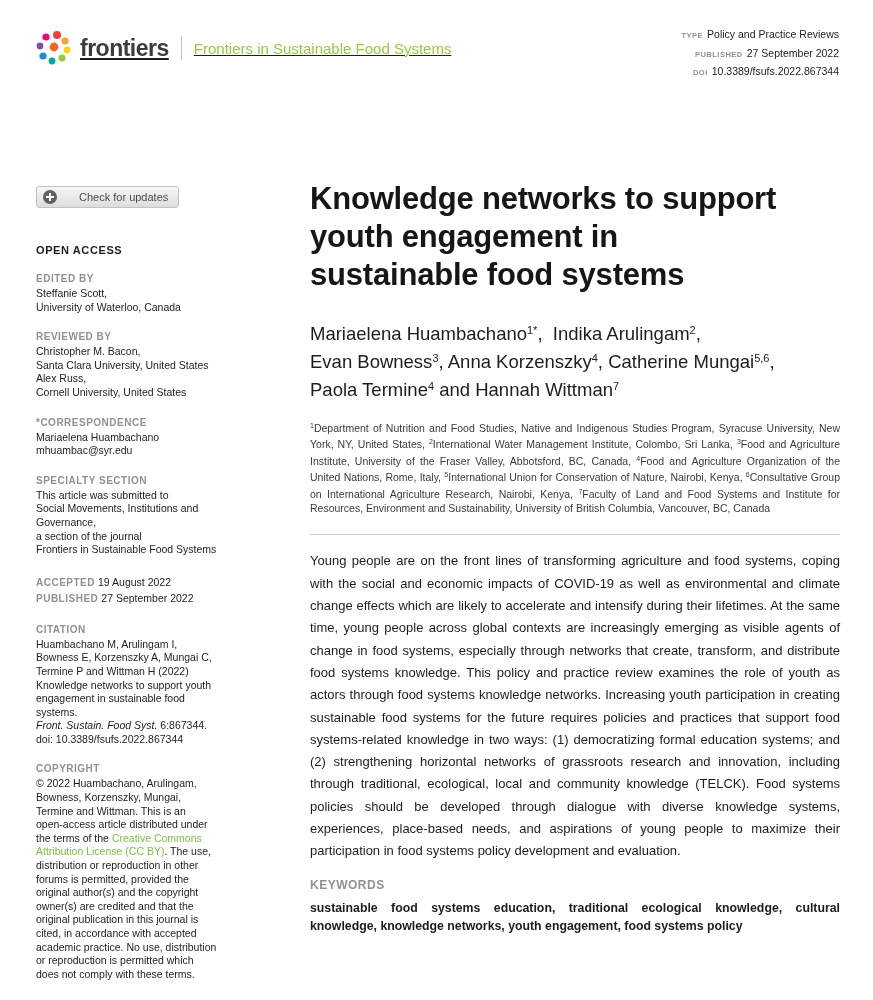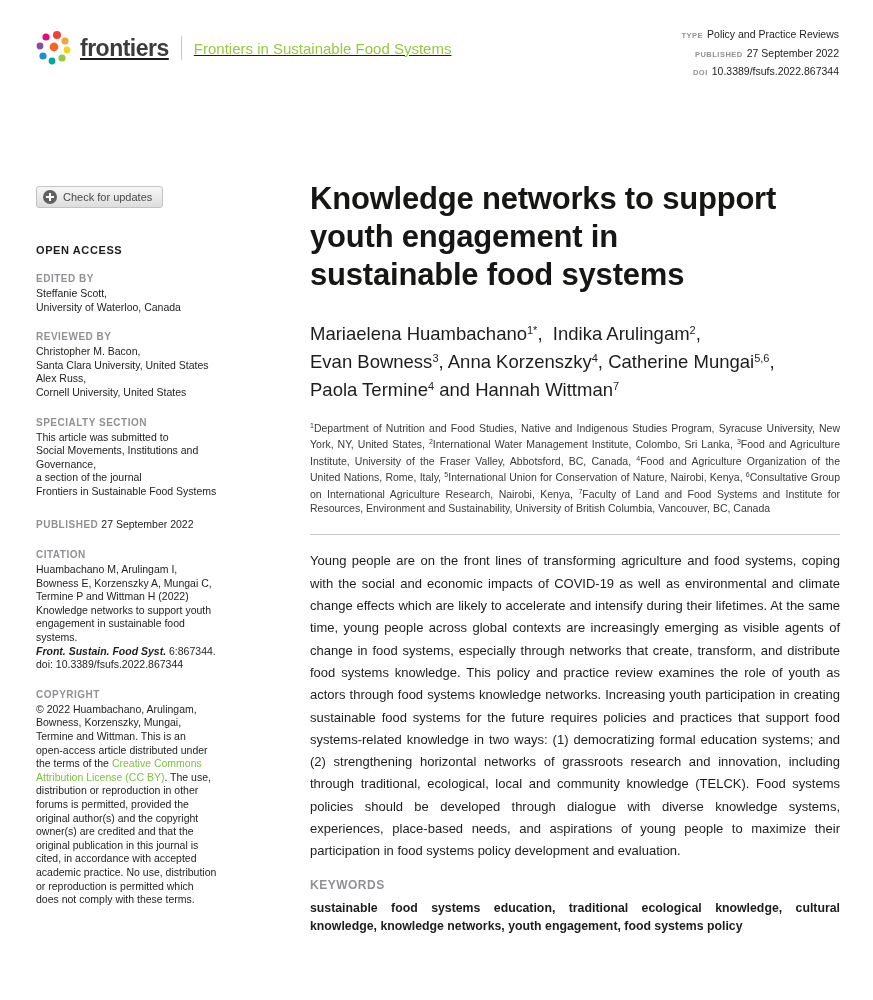"Check for updates" .cu-label { margin-left: none -> 16px }
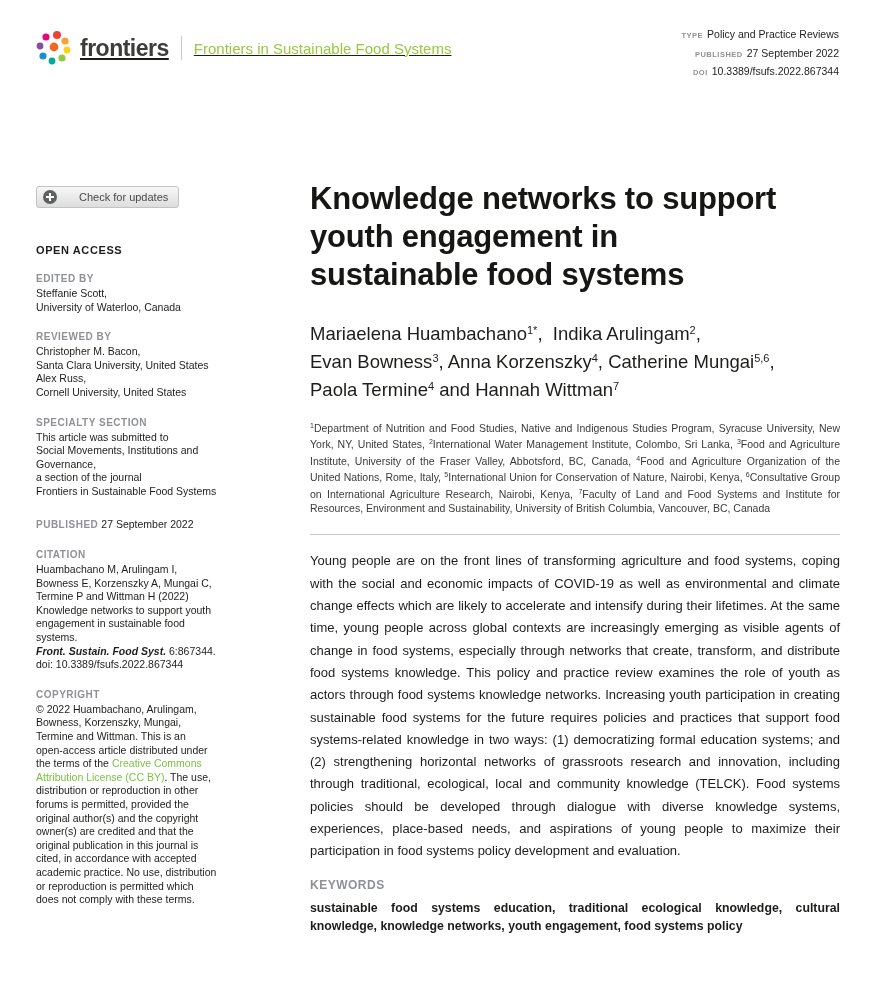"*CORRESPONDENCE" div.sb-block { html: none -> <div> <div>*CORRESPONDENCE</div> <div>Mariaelena Huambachano</div> <div>mhuambac@syr.edu</div> </div> }
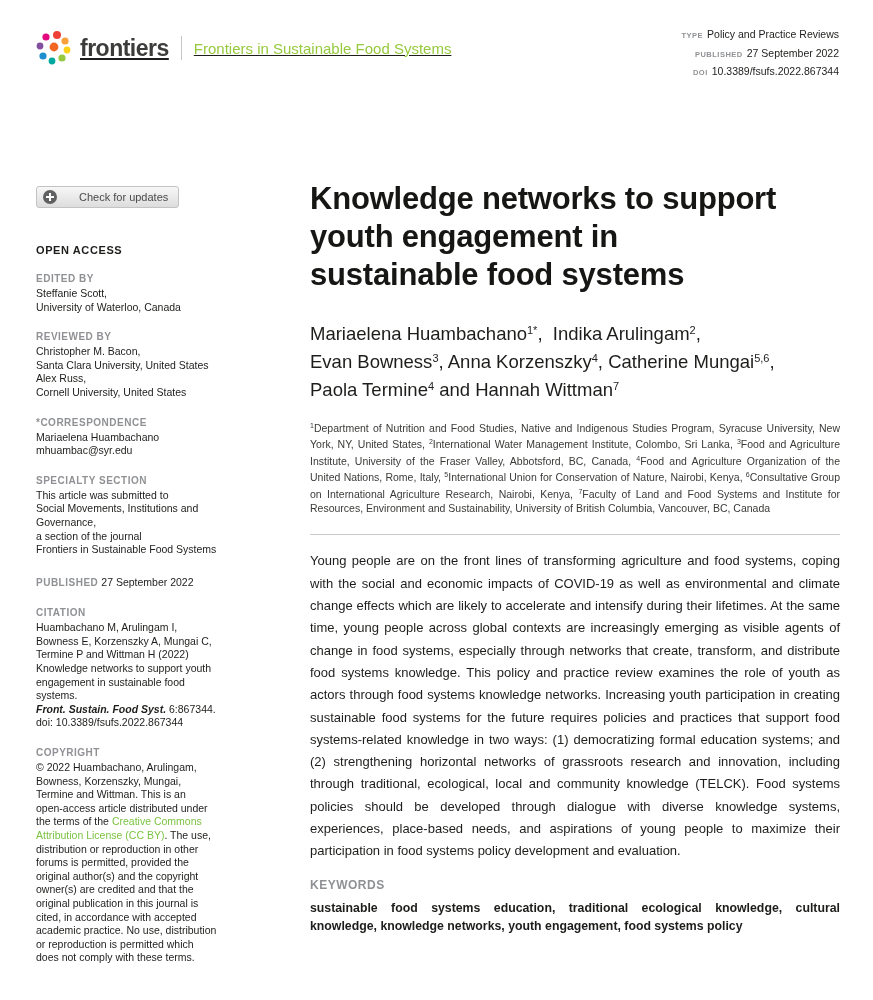"ACCEPTED 19 August 2022" div.sb-dateline { html: none -> <div> <span>ACCEPTED</span><span>19 August 2022</span> </div> }
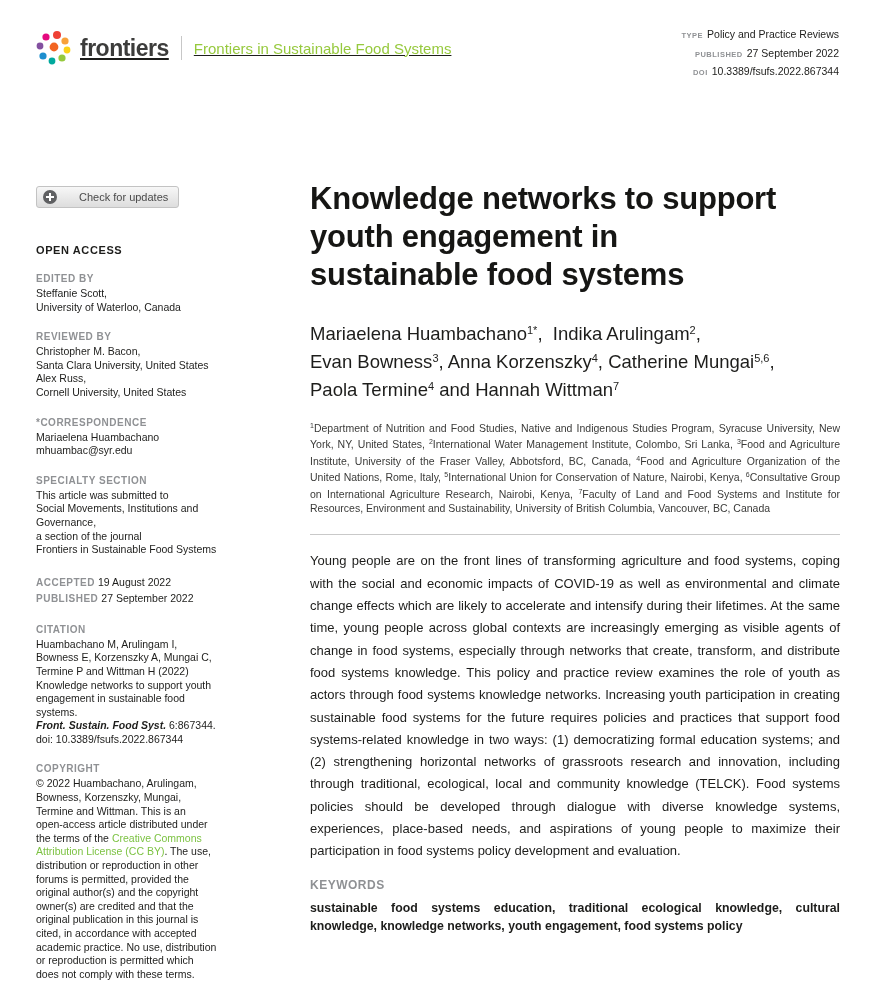"Front. Sustain. Food Syst." .italic { font-weight: bold -> none }
